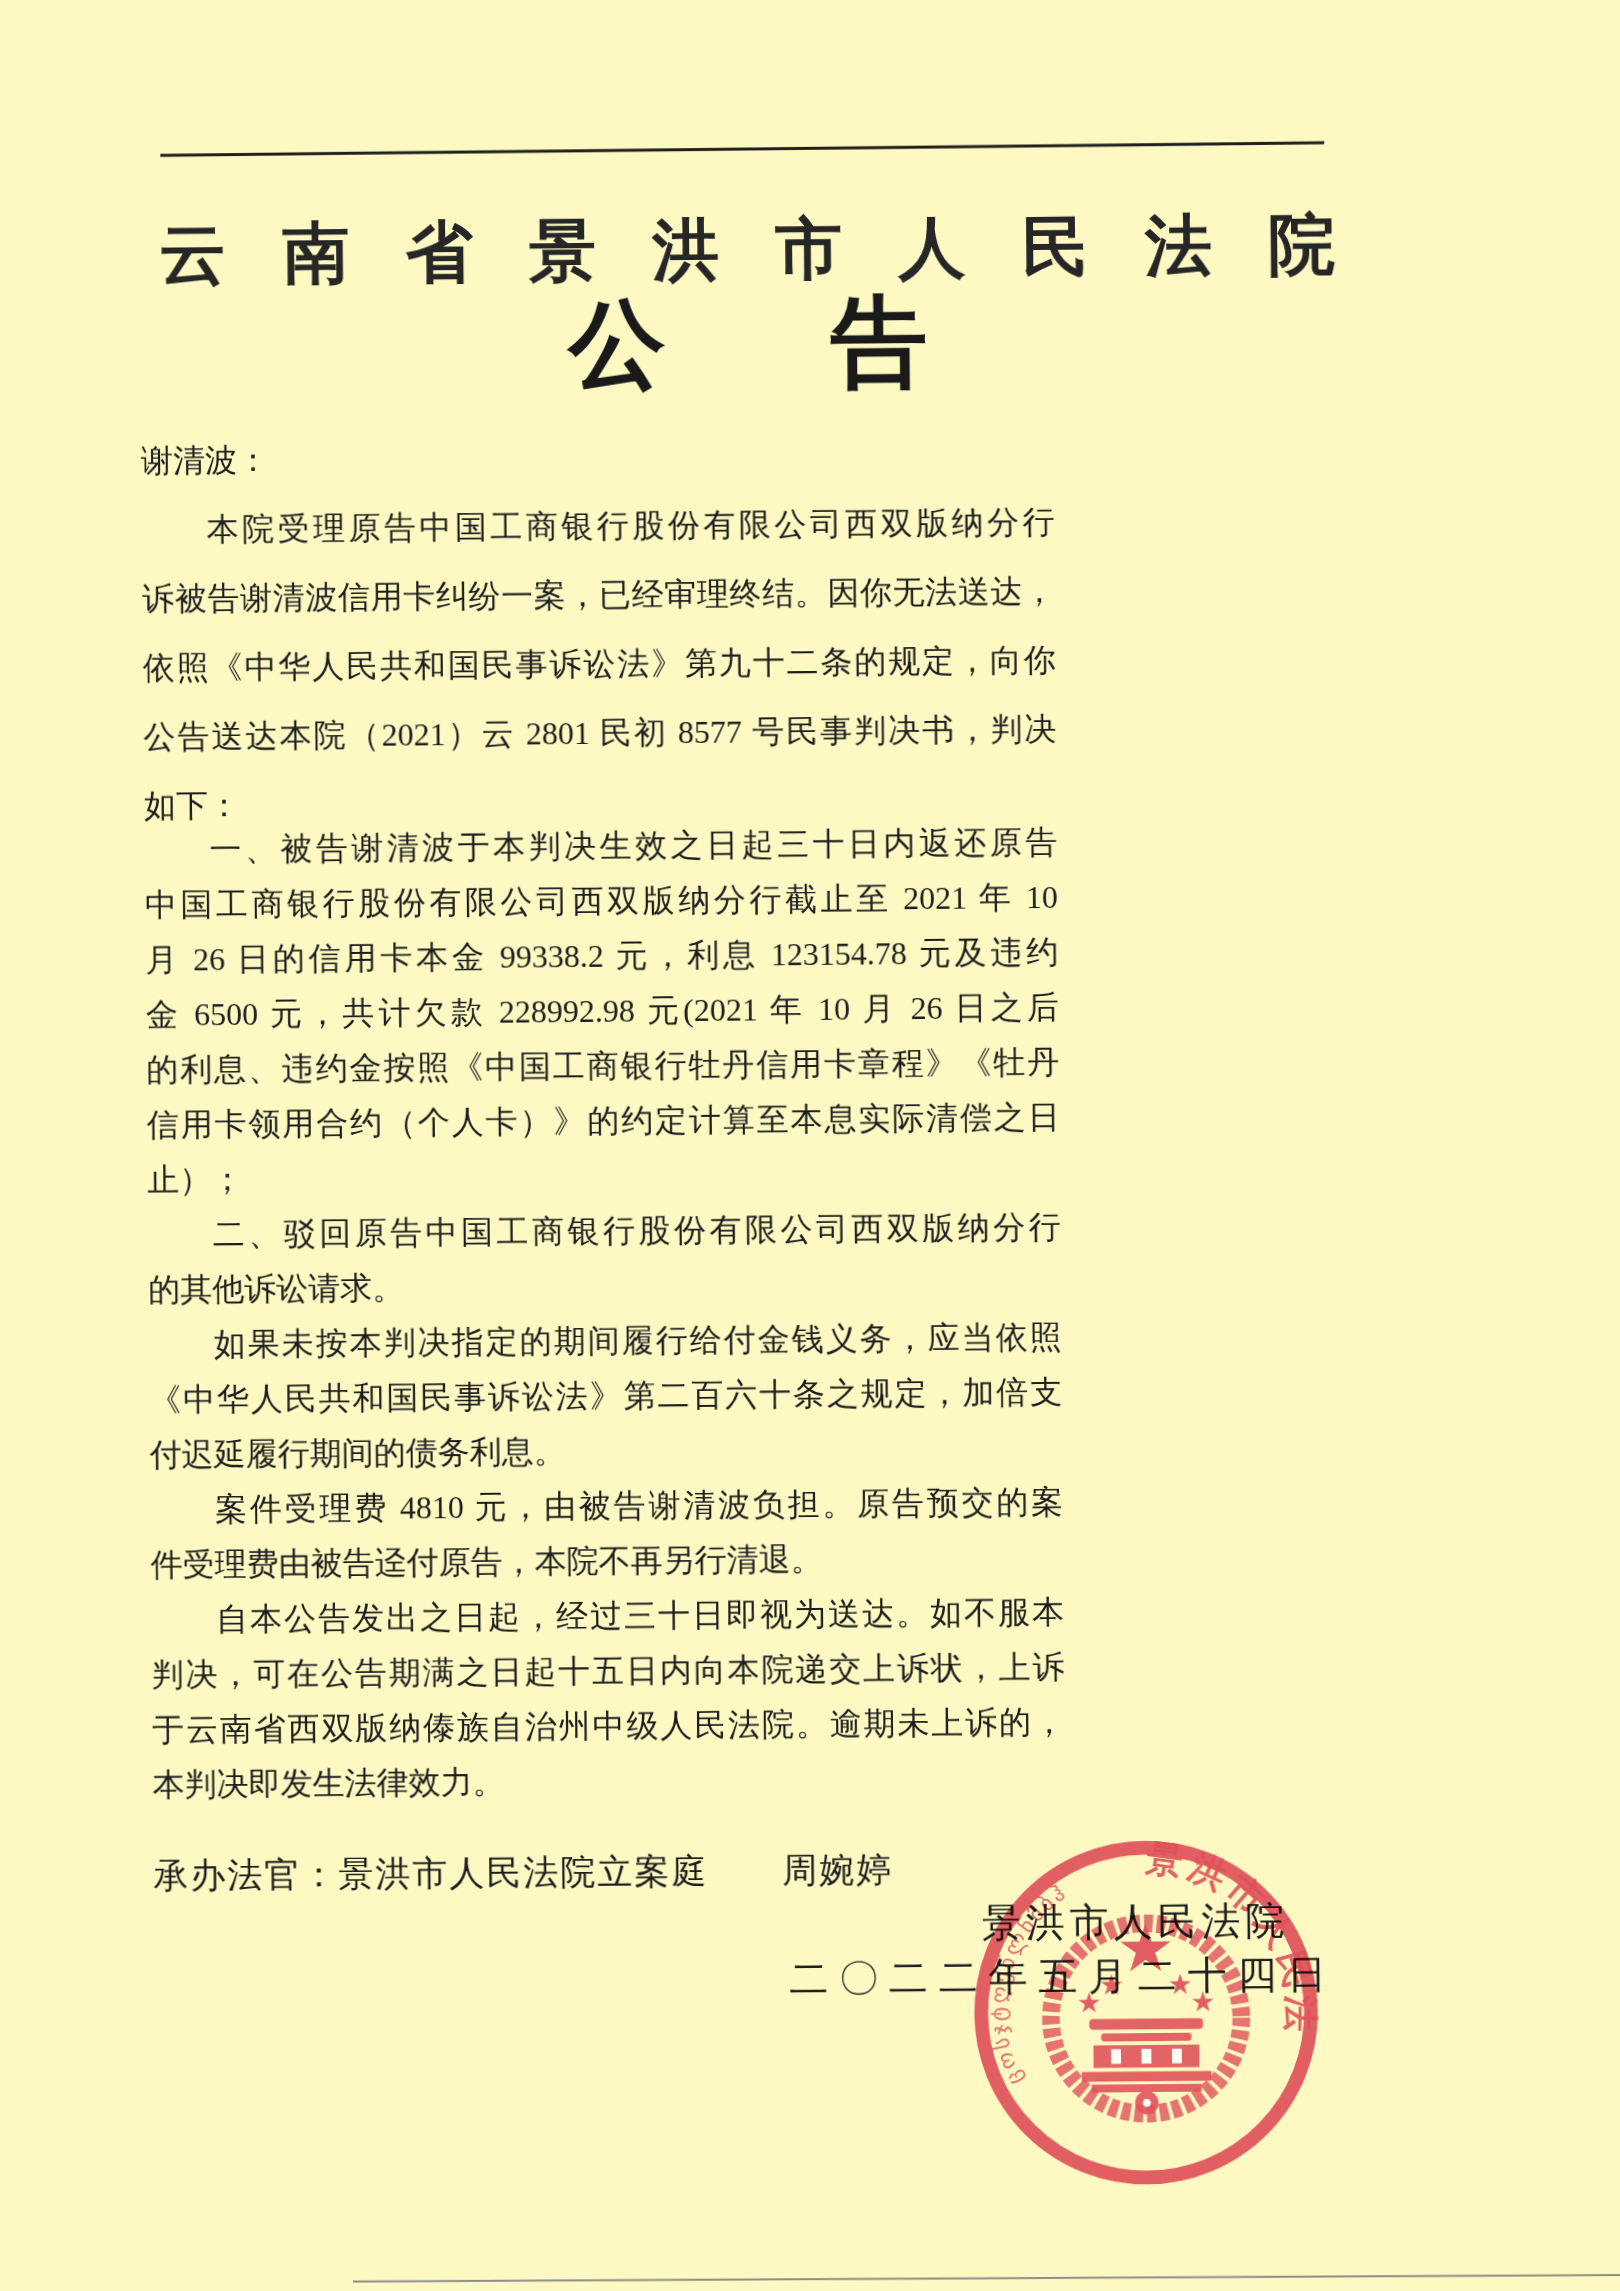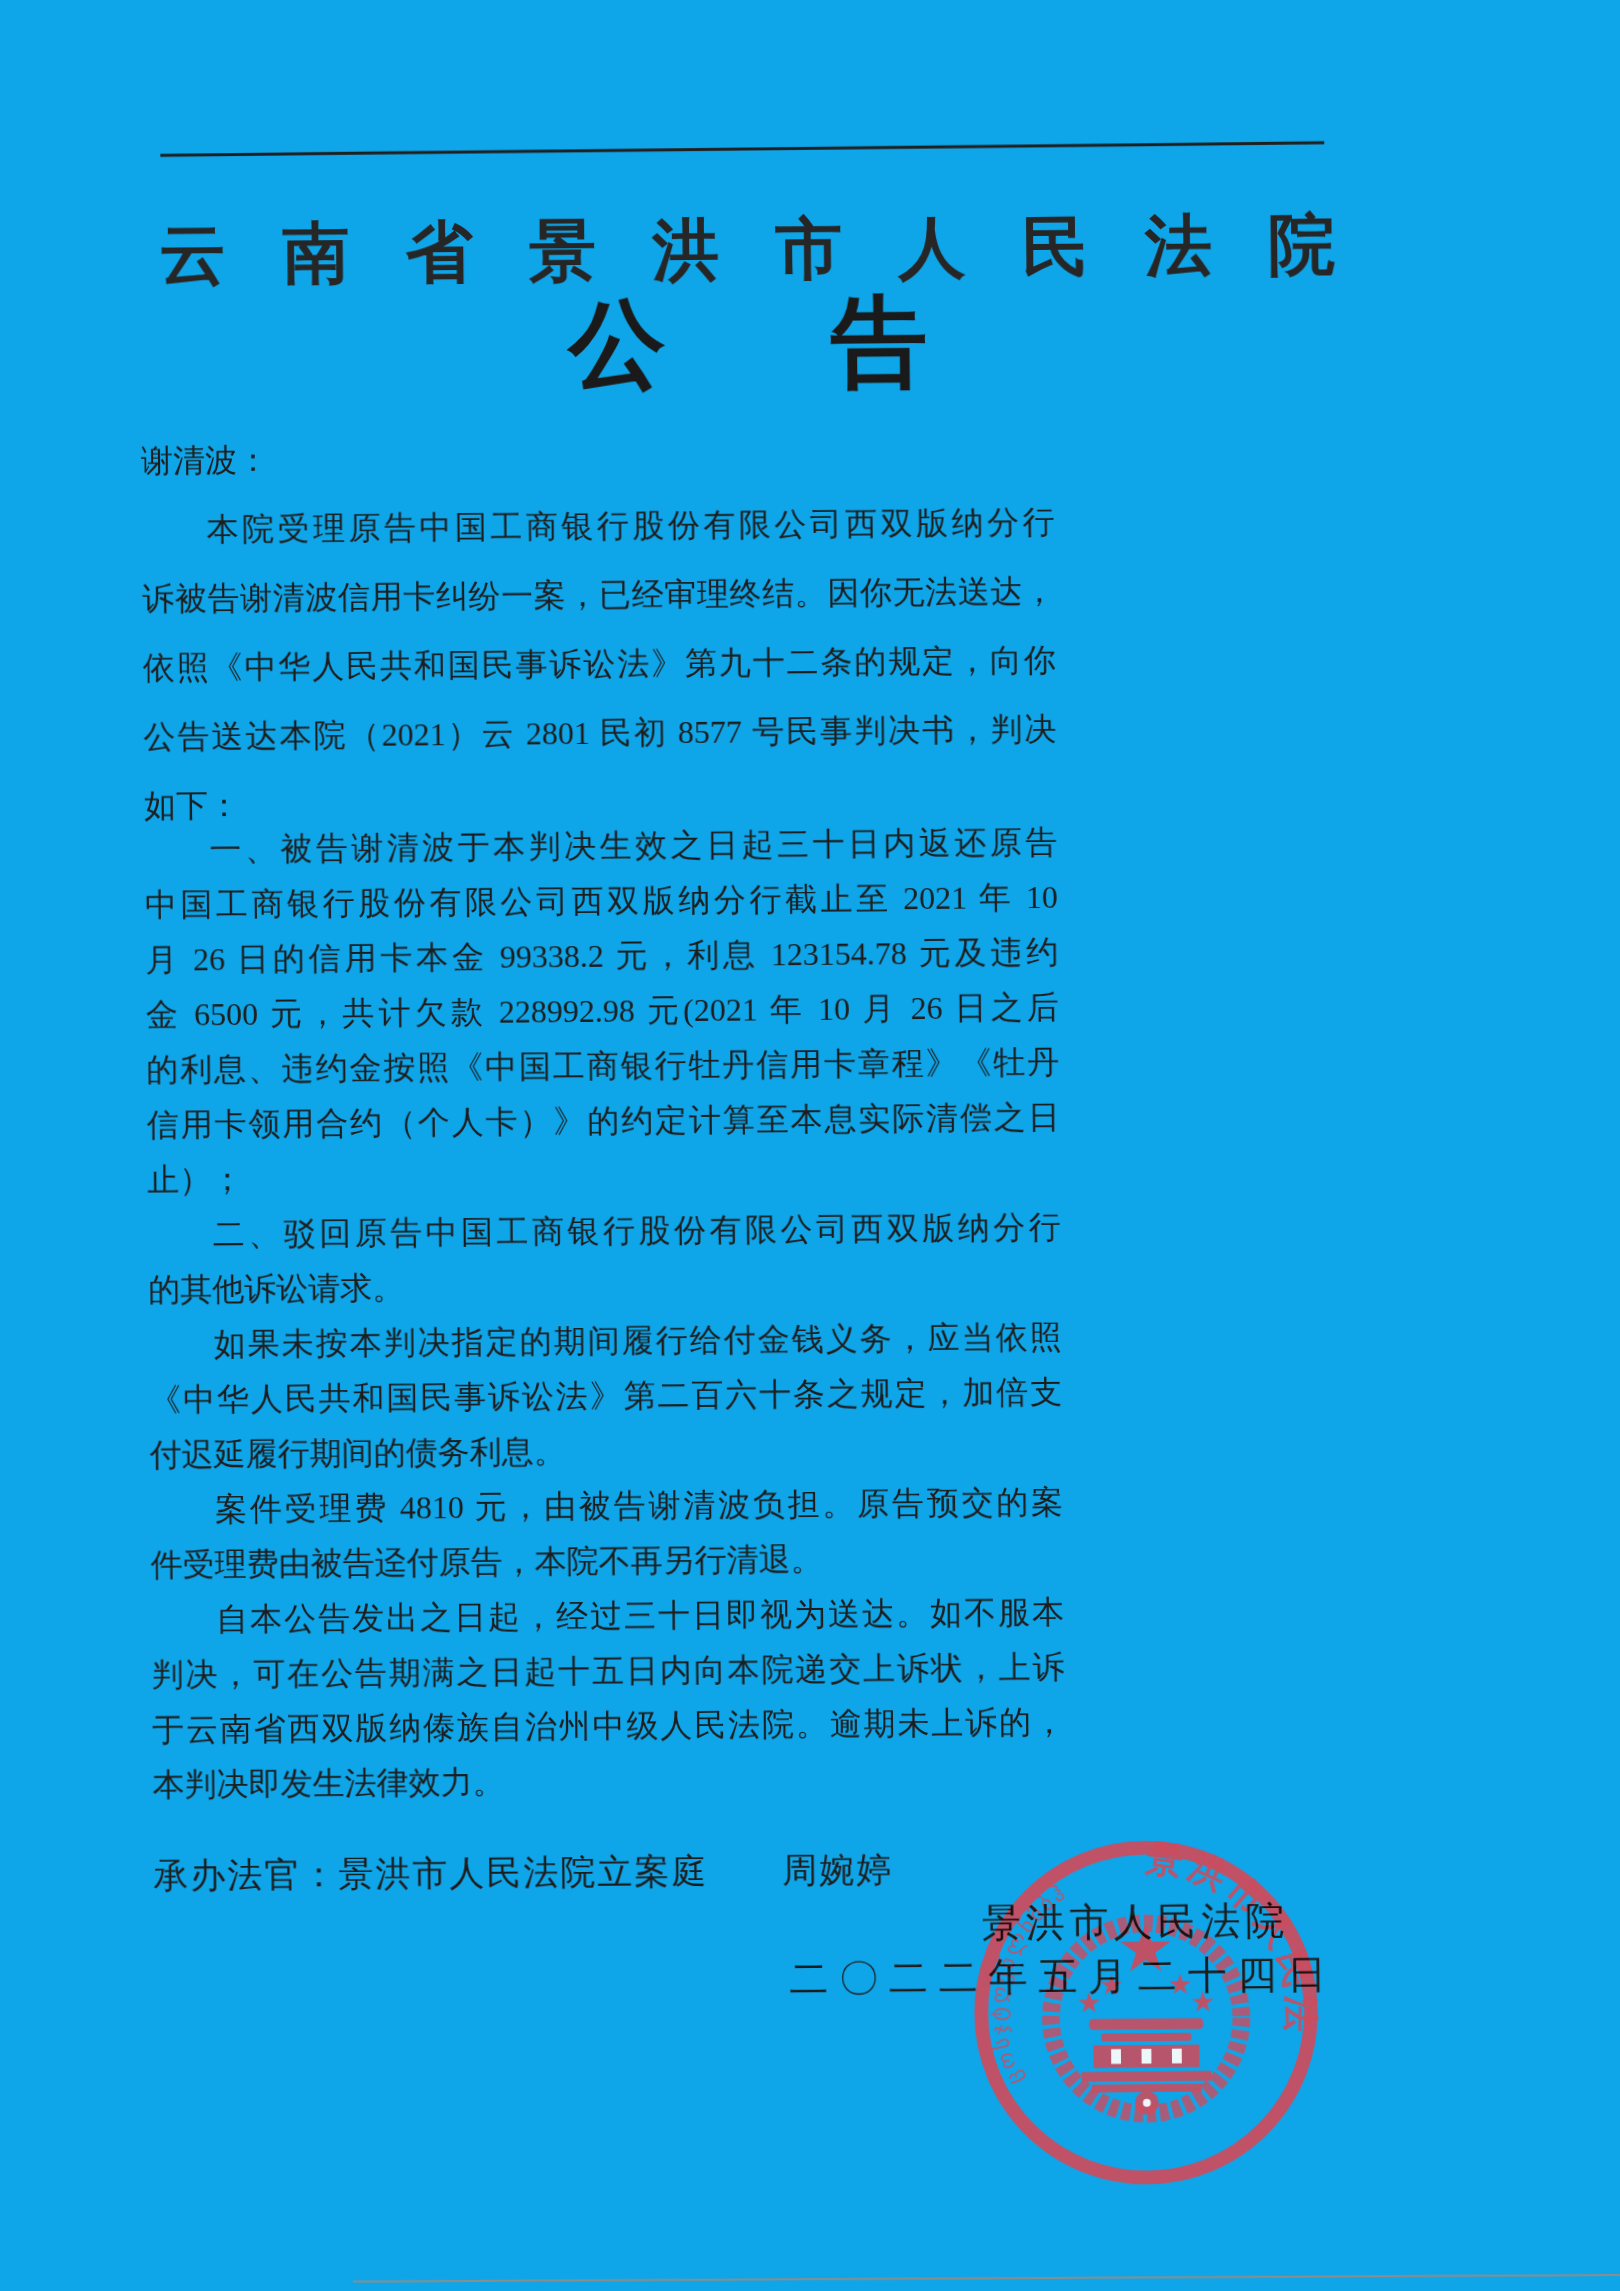"云南省景洪市人民法院" .page { background: #0ea5e9 -> #fef9c3 }
